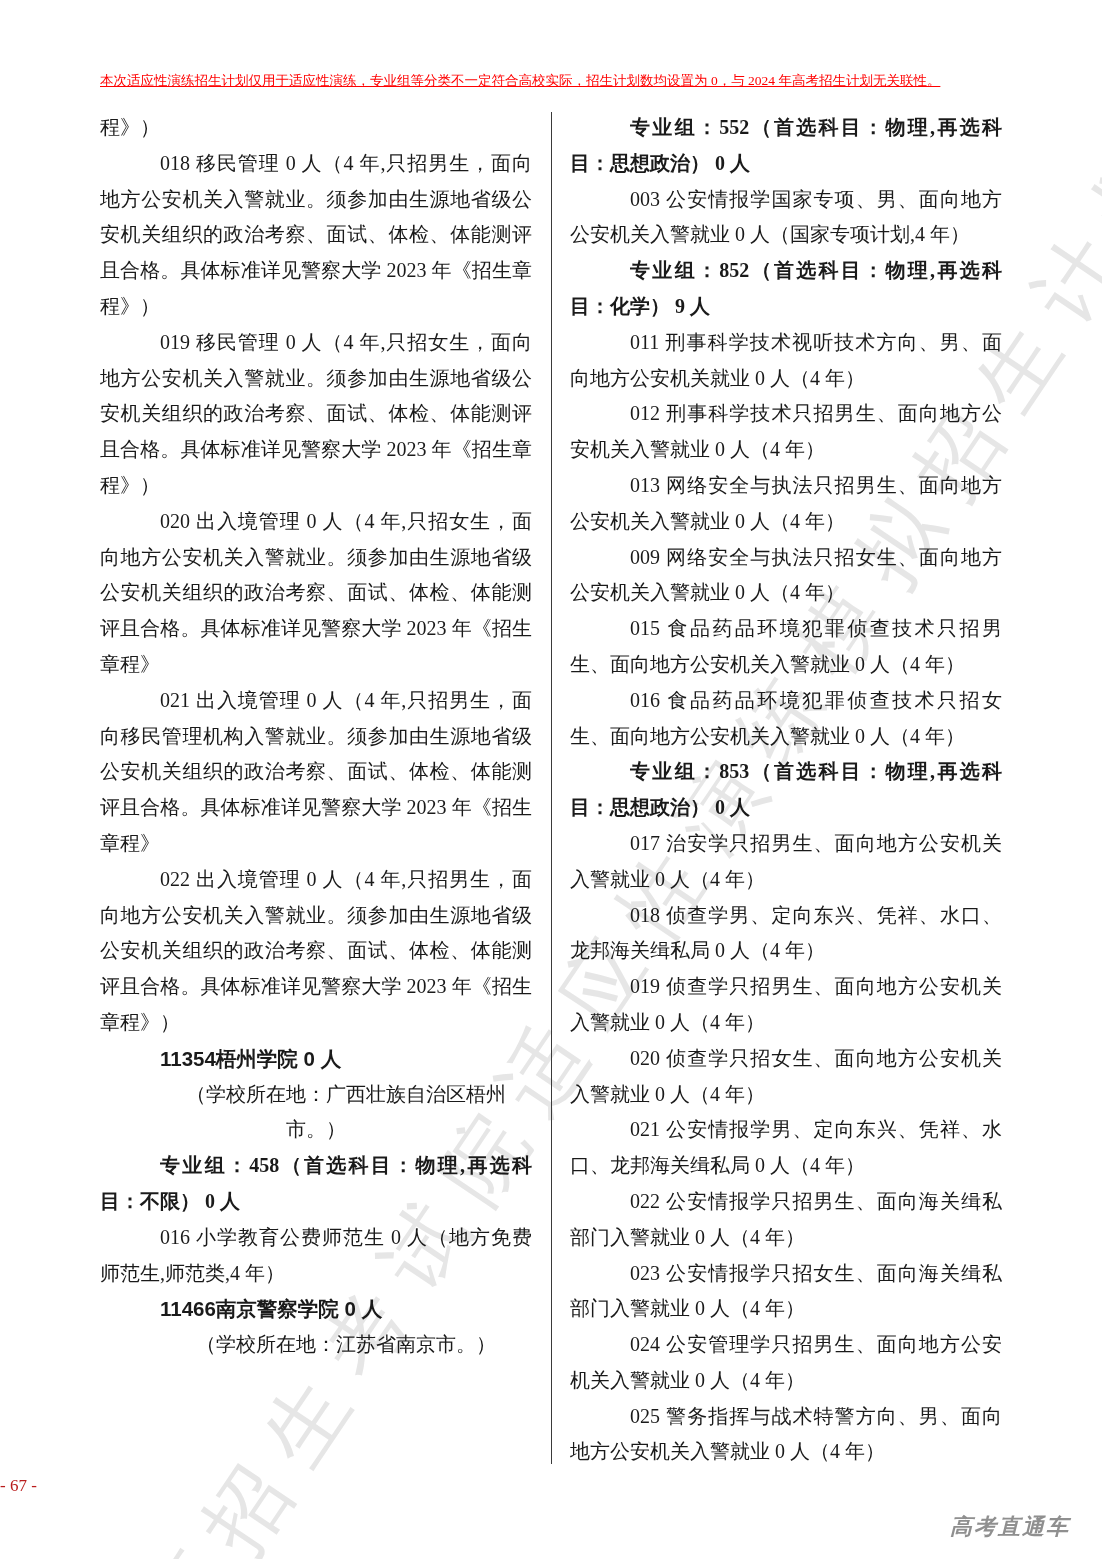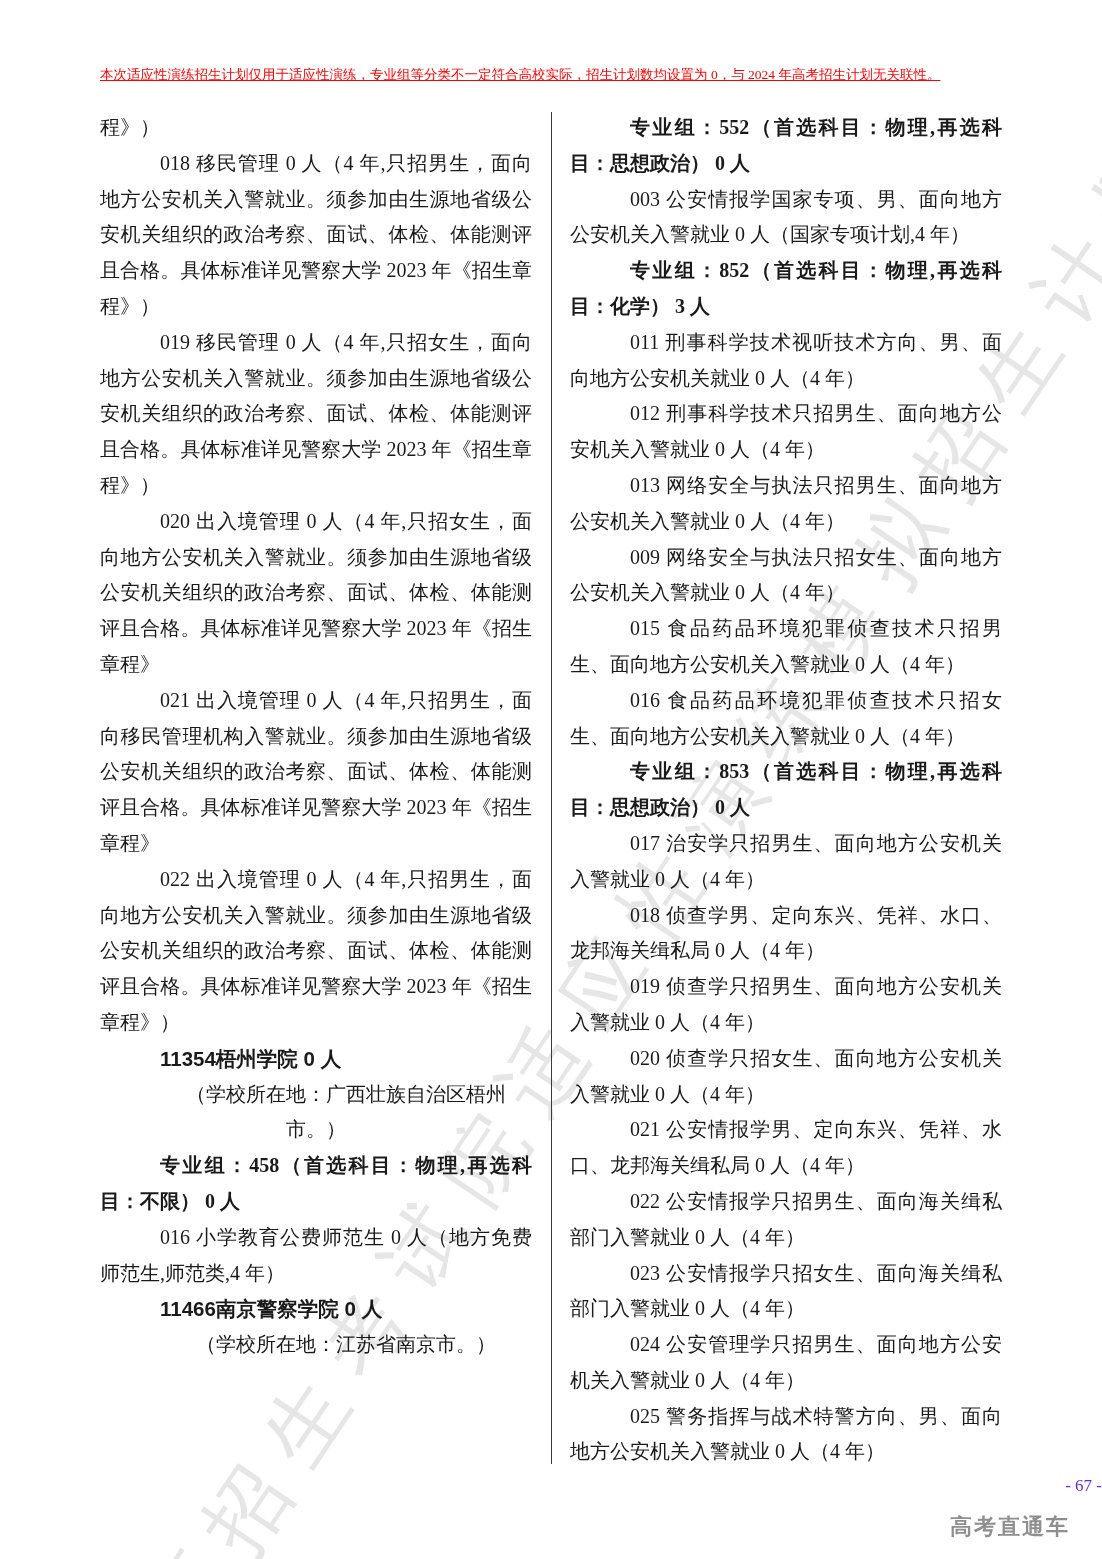"本次适应性演练招生计划仅用于适应性演练，专业组等分类不一定符合高校实际，招生计划" .notice { top: 66px -> 72px }
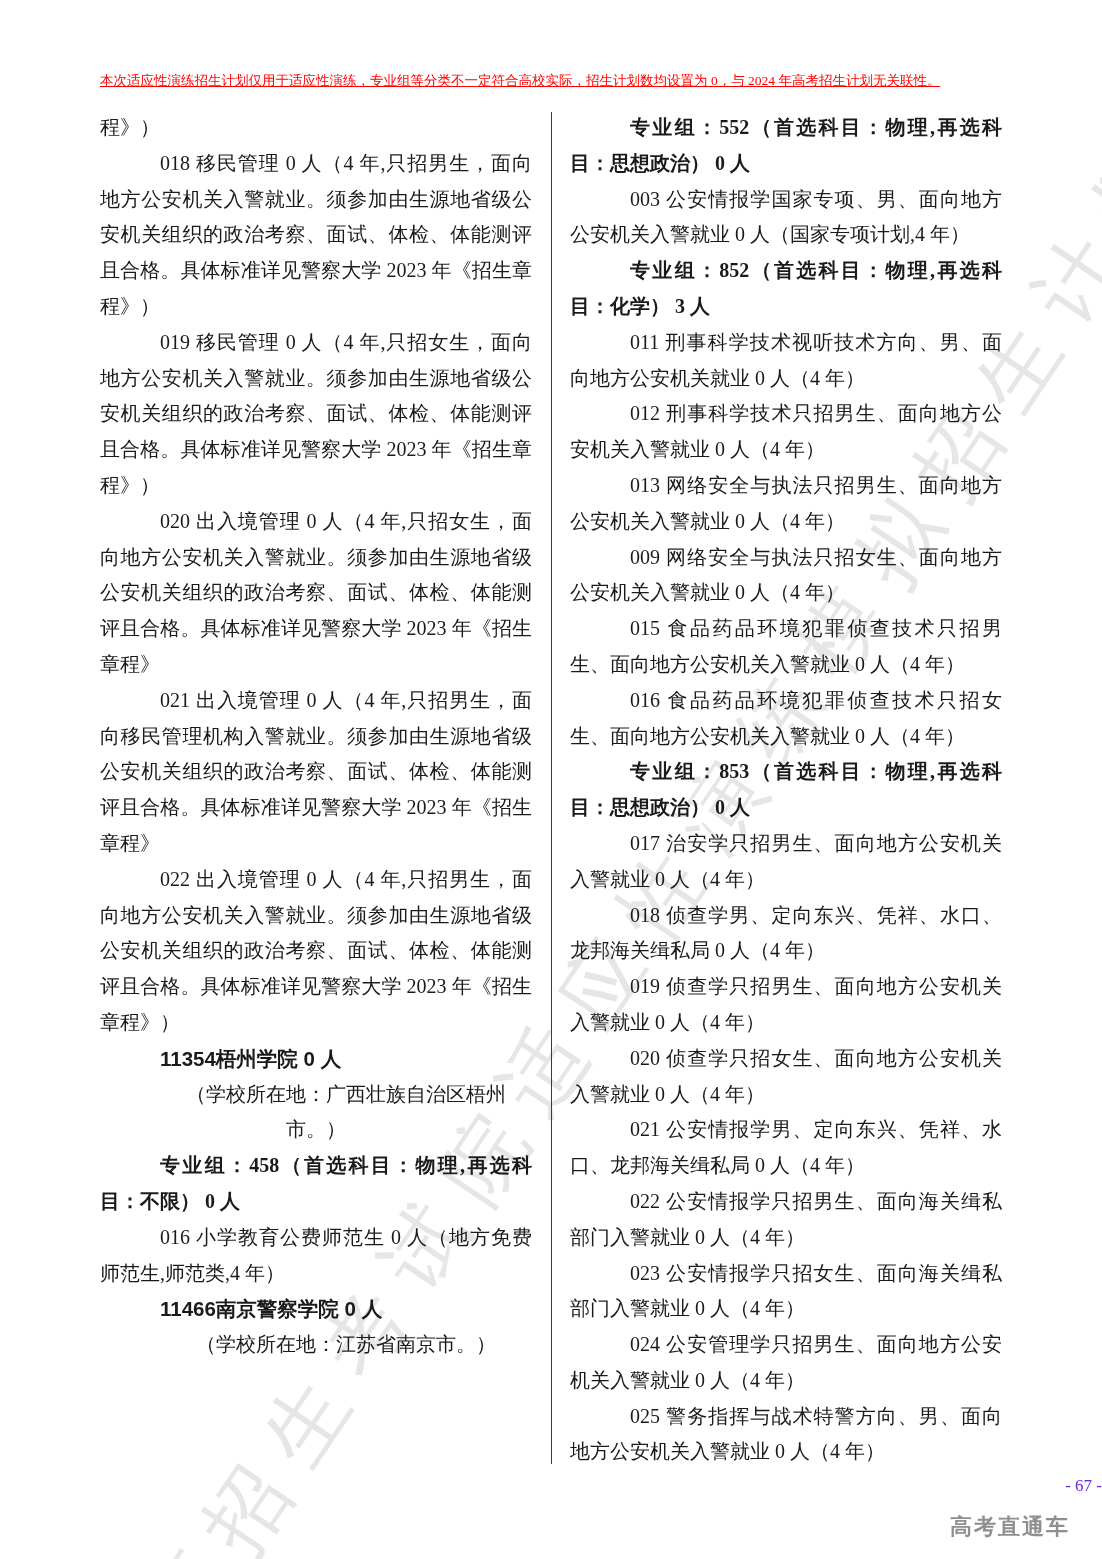"专业组：852（首选科目：物理,再选科目：化学） 3 人" div.para { text: 3 -> 9 }
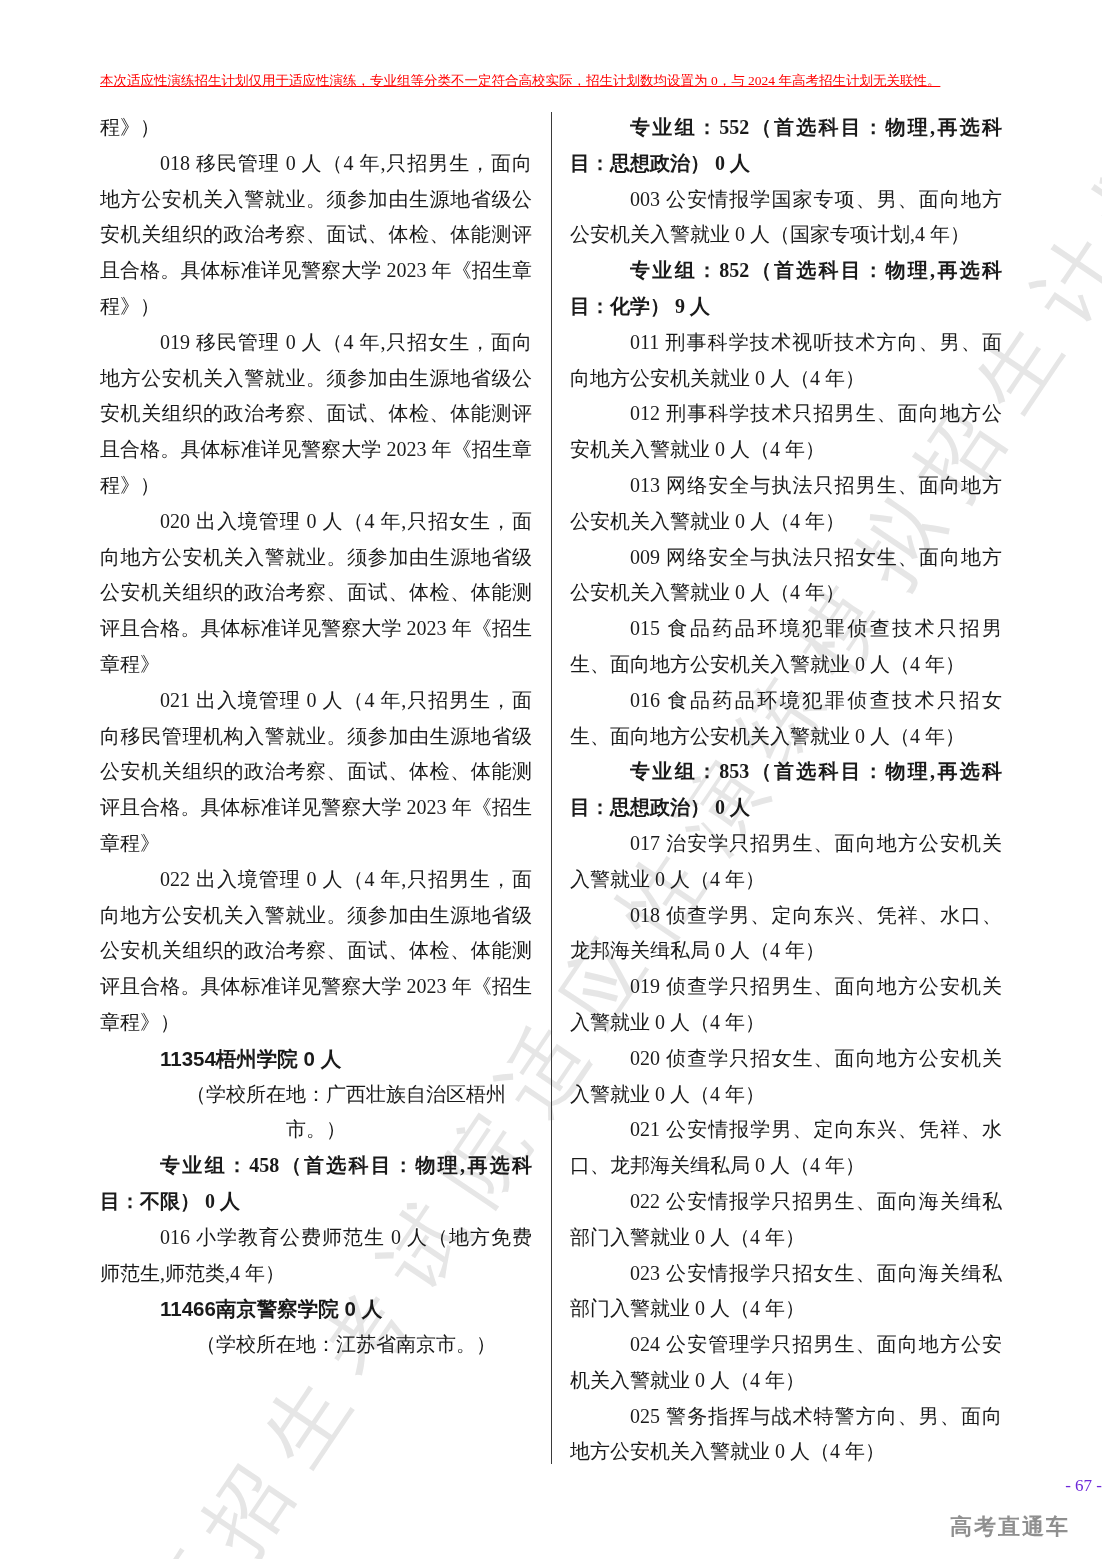"- 67 -" .page-number { color: #6d28d9 -> #b91c1c; text-align: right -> left }
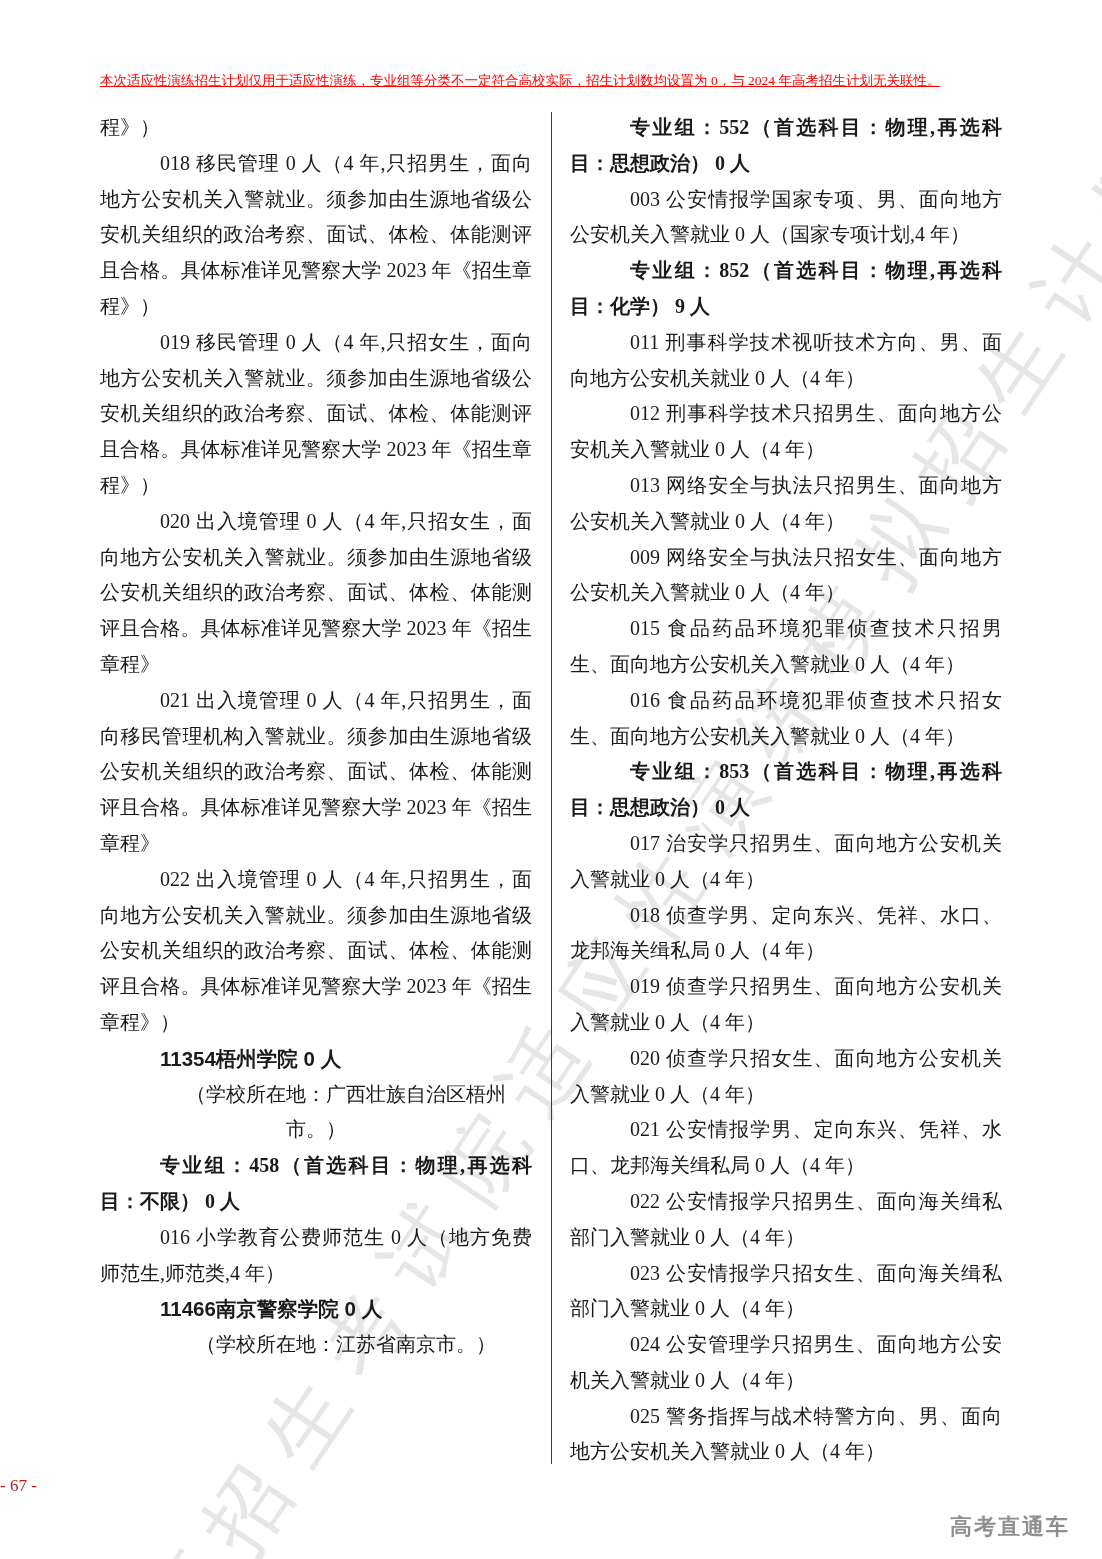"高考直通车" .brand { font-style: none -> italic }
